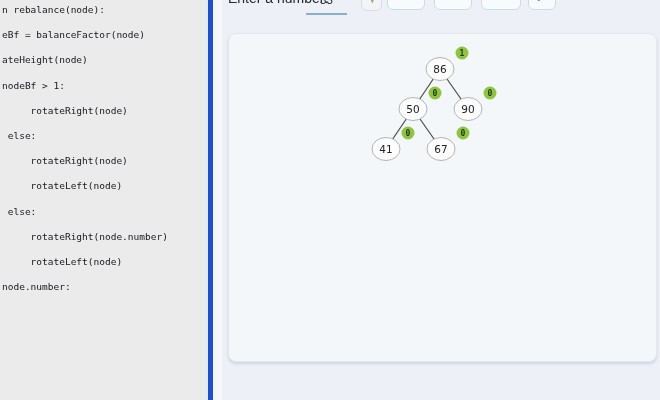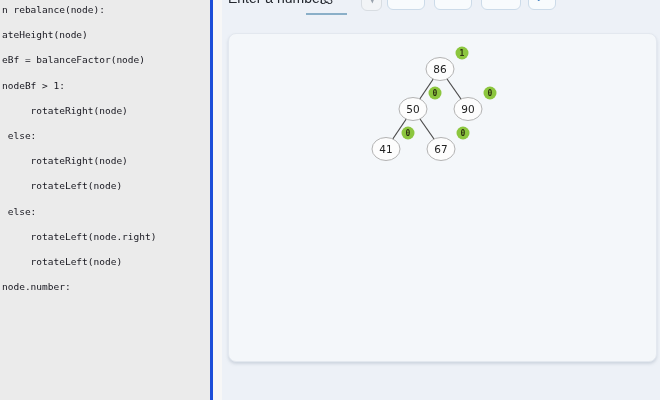"n rebalance(node):" .code-panel { border-right: 3px solid #1d4ed8 -> 5px solid #1d4ed8 }
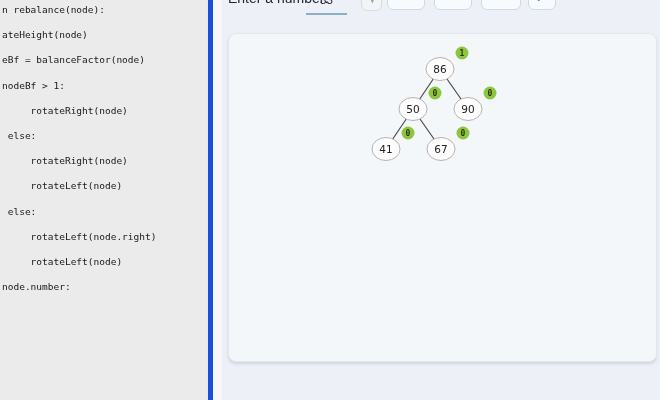"ateHeight(node)" div.code-line { order: before "eBf = balanceFactor(node)" -> after "eBf = balanceFactor(node)" }
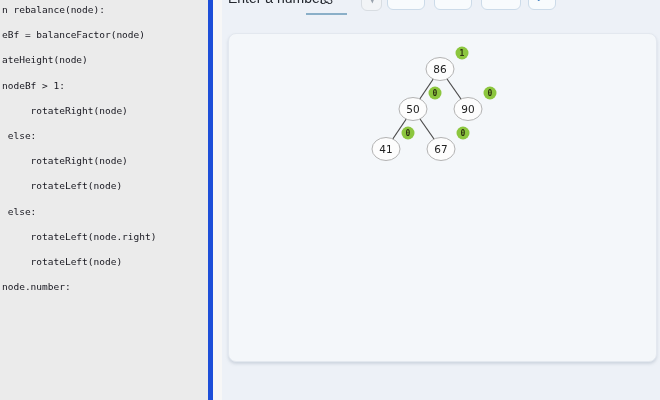"rotateLeft(node.right)" div.code-line { text: rotateLeft(node.right -> rotateRight(node.number }
